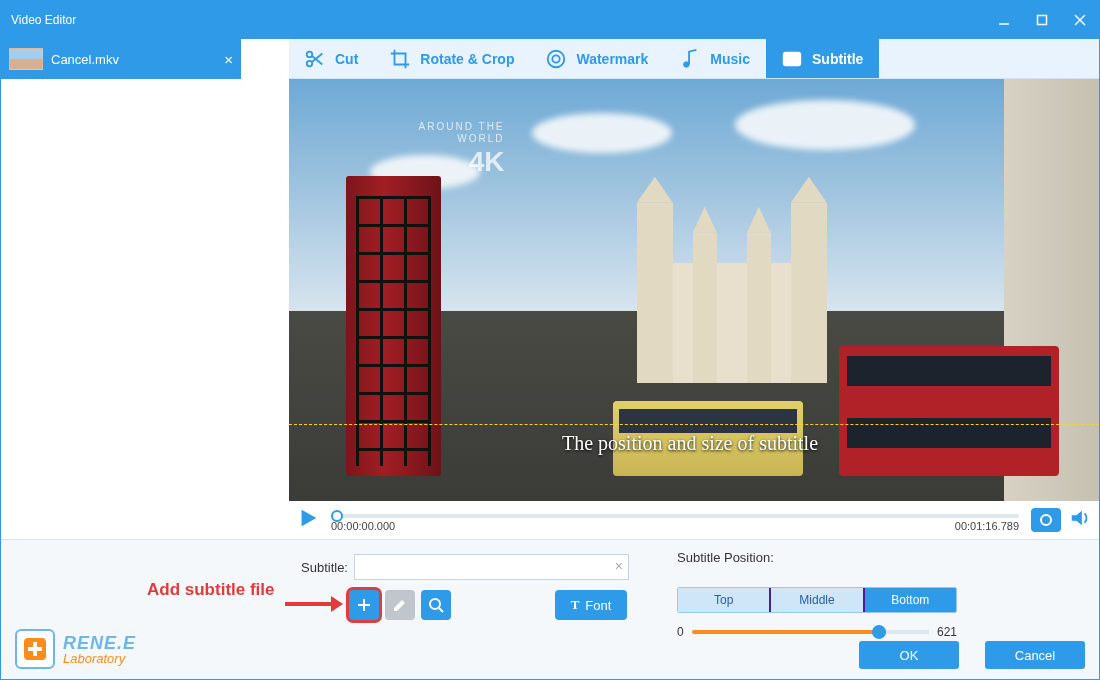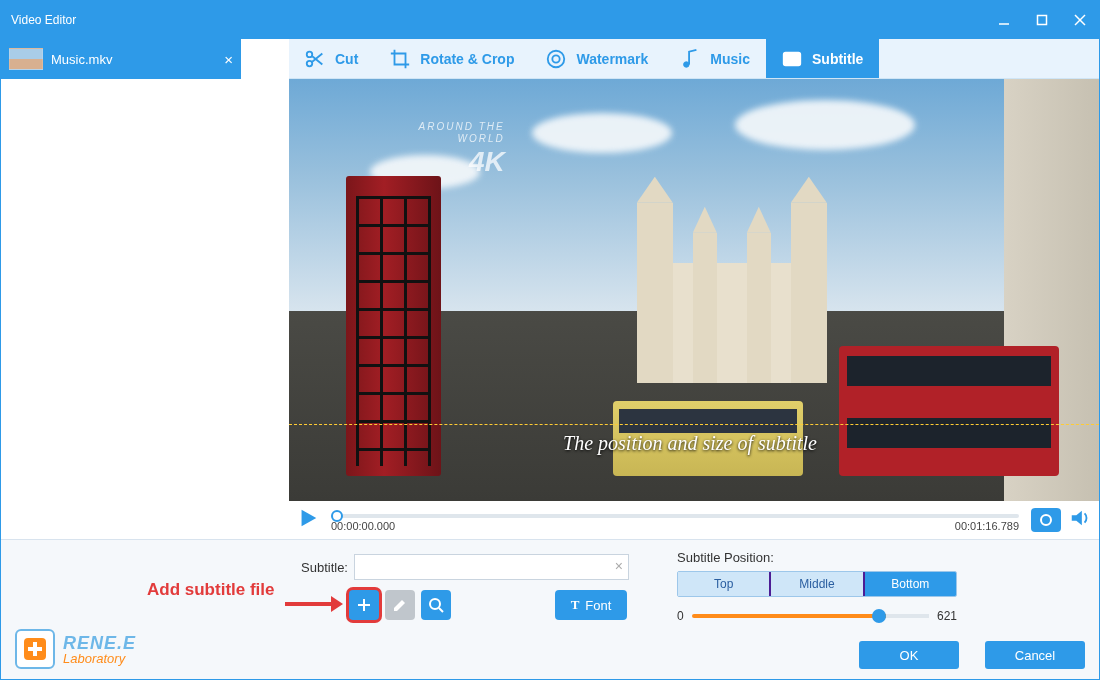"Music.mkv" span { text: Music.mkv -> Cancel.mkv }
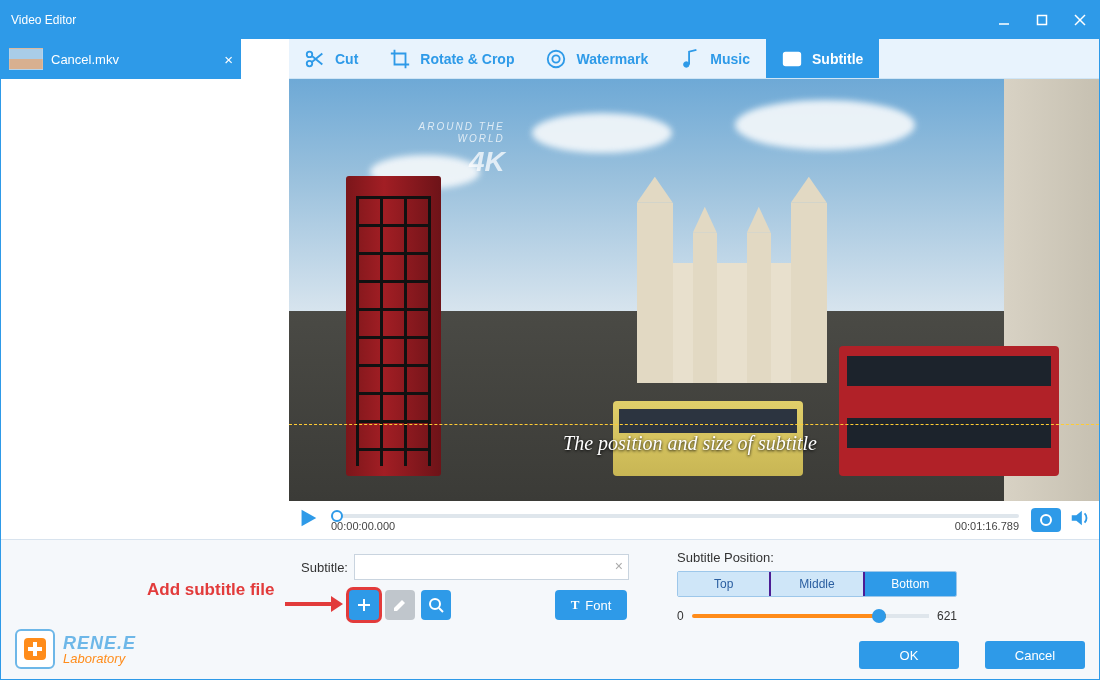"AROUND THE" .preview-wrap { font-style: italic -> none }
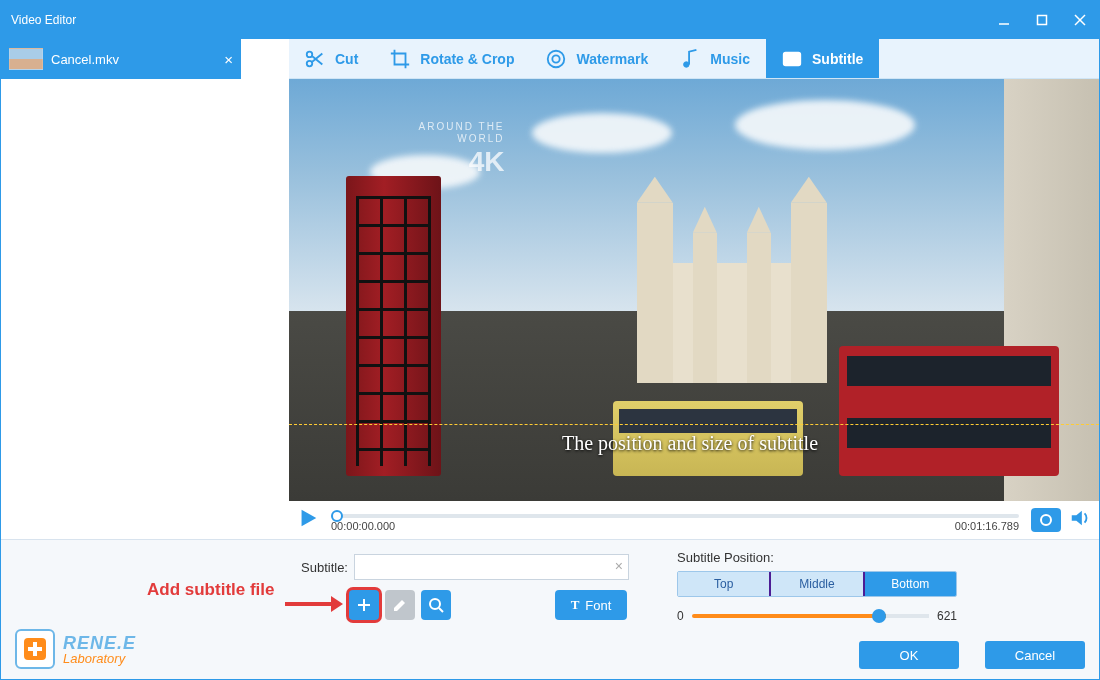"Top" .segbtns { margin-top: 6px -> 22px }
